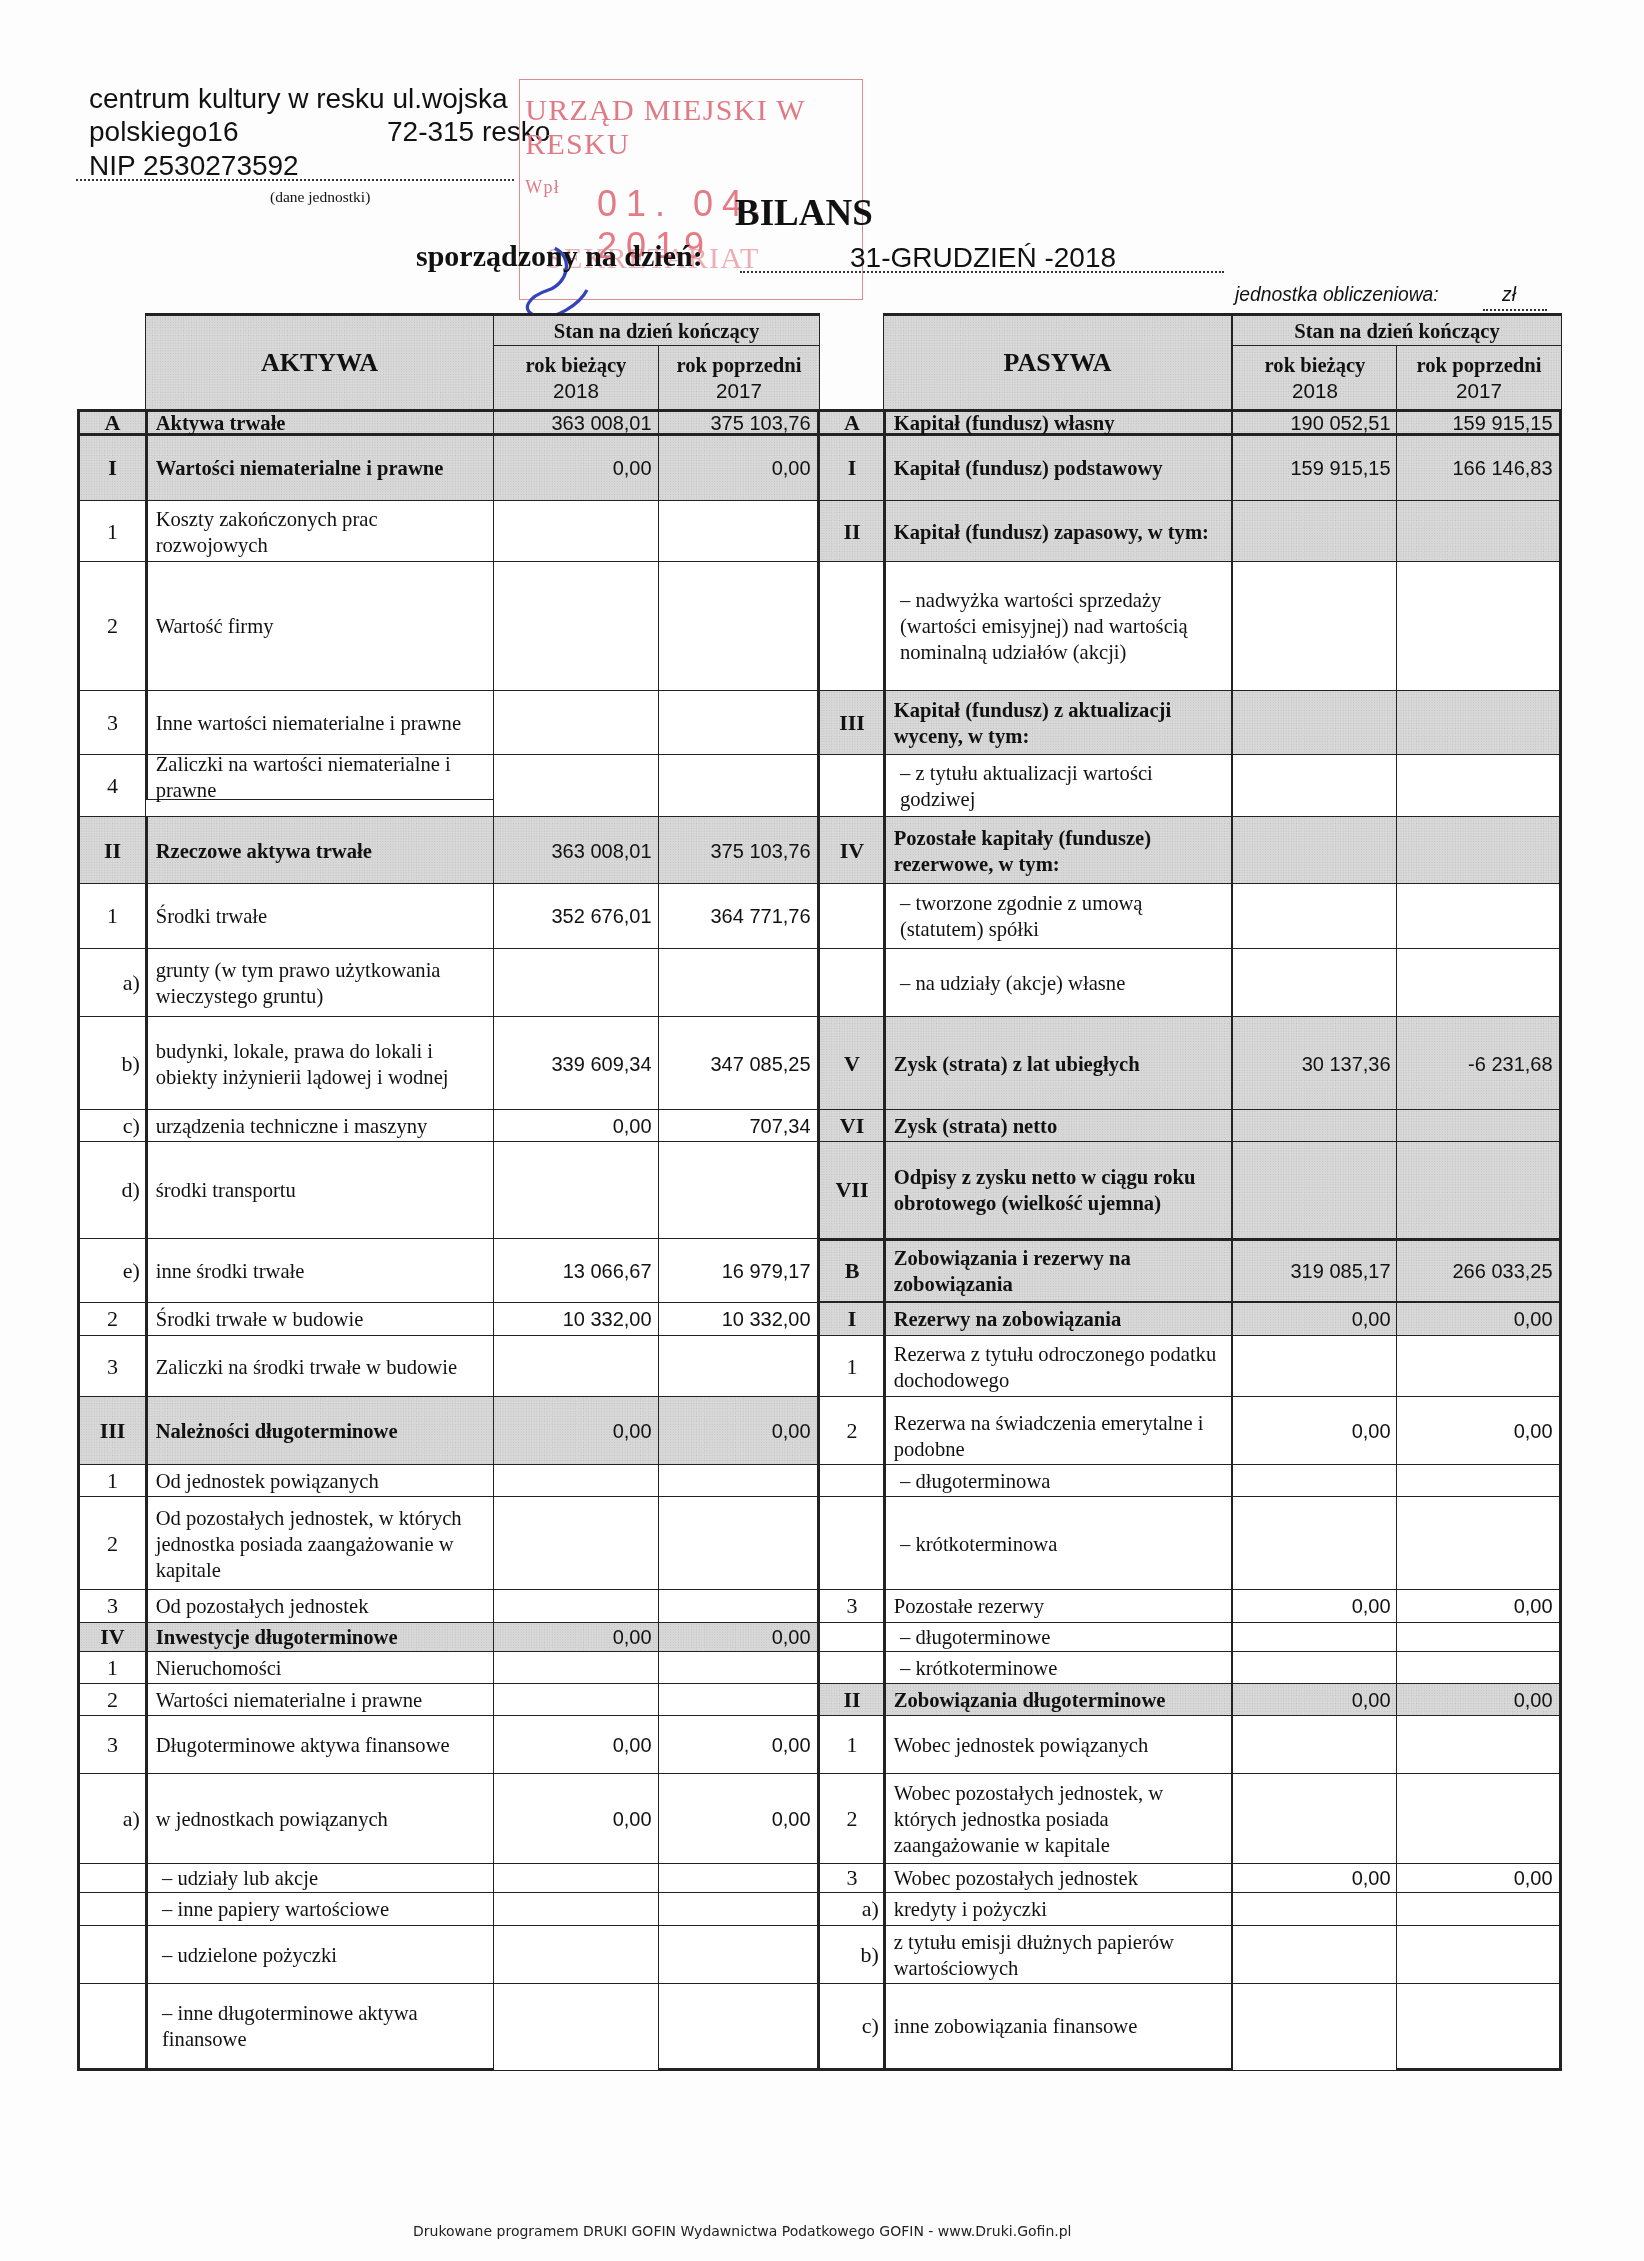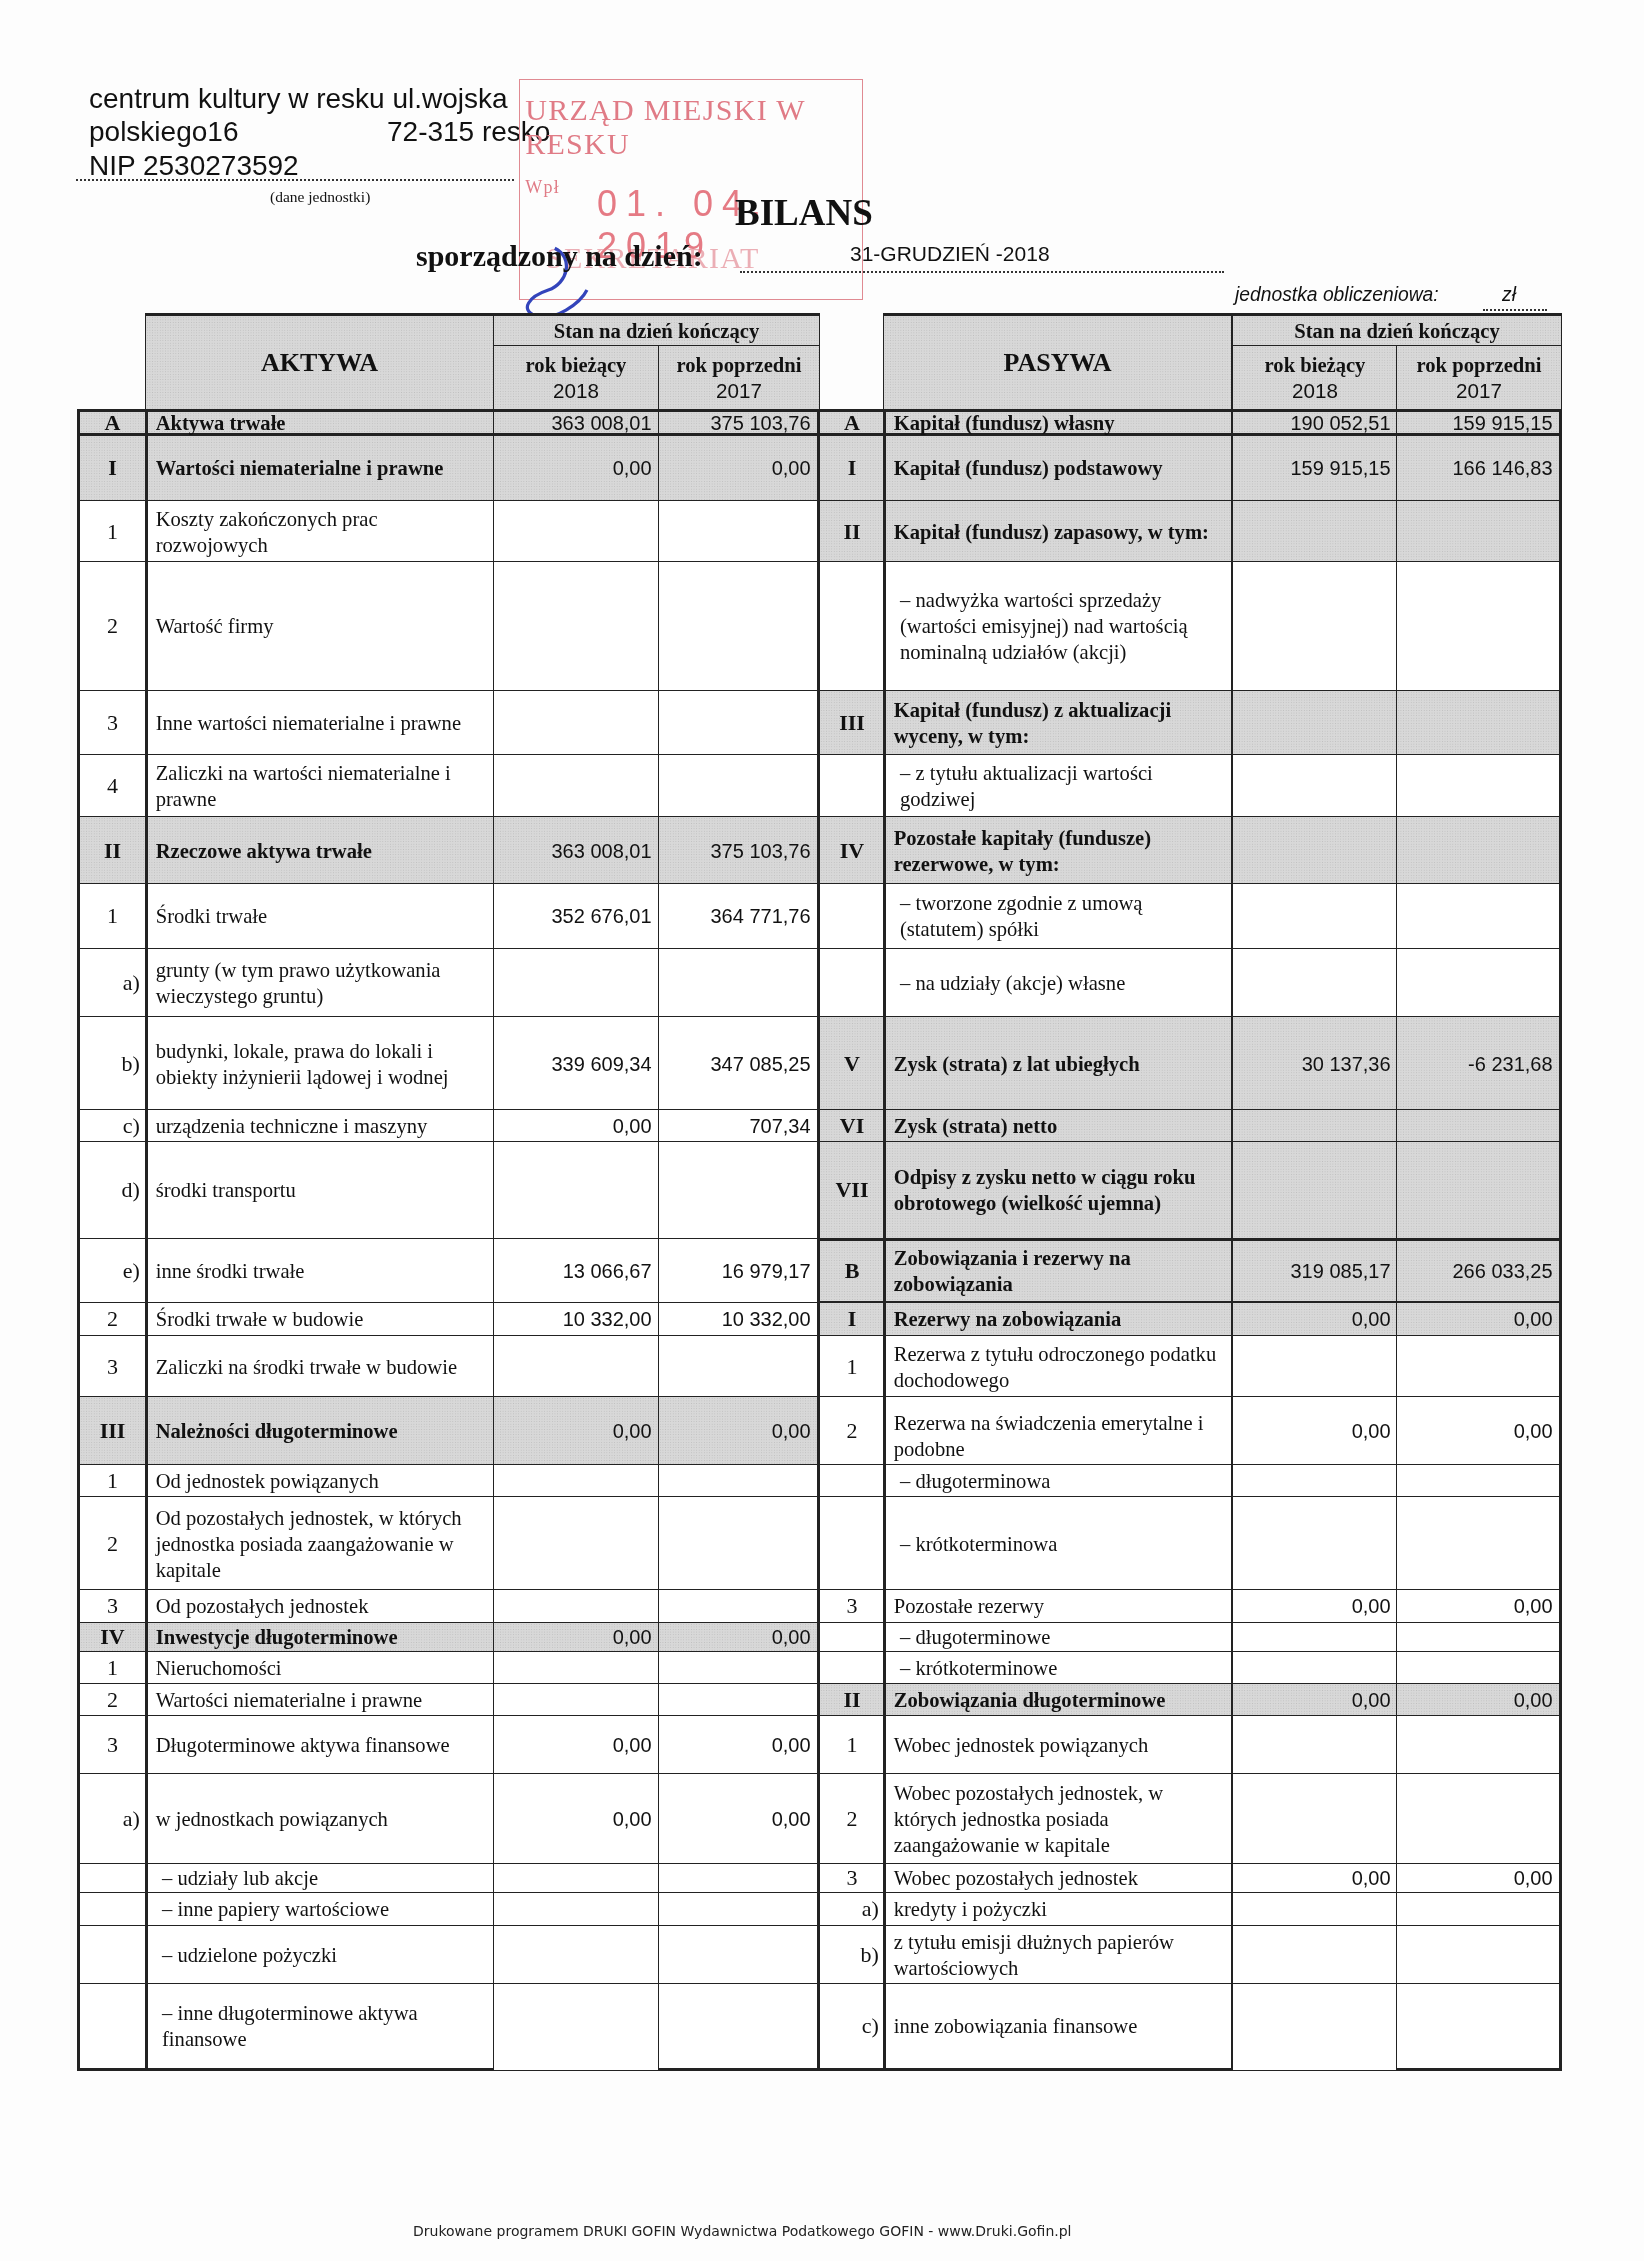"31-GRUDZIEŃ -2018" .date { font-size: 21px -> 28px }
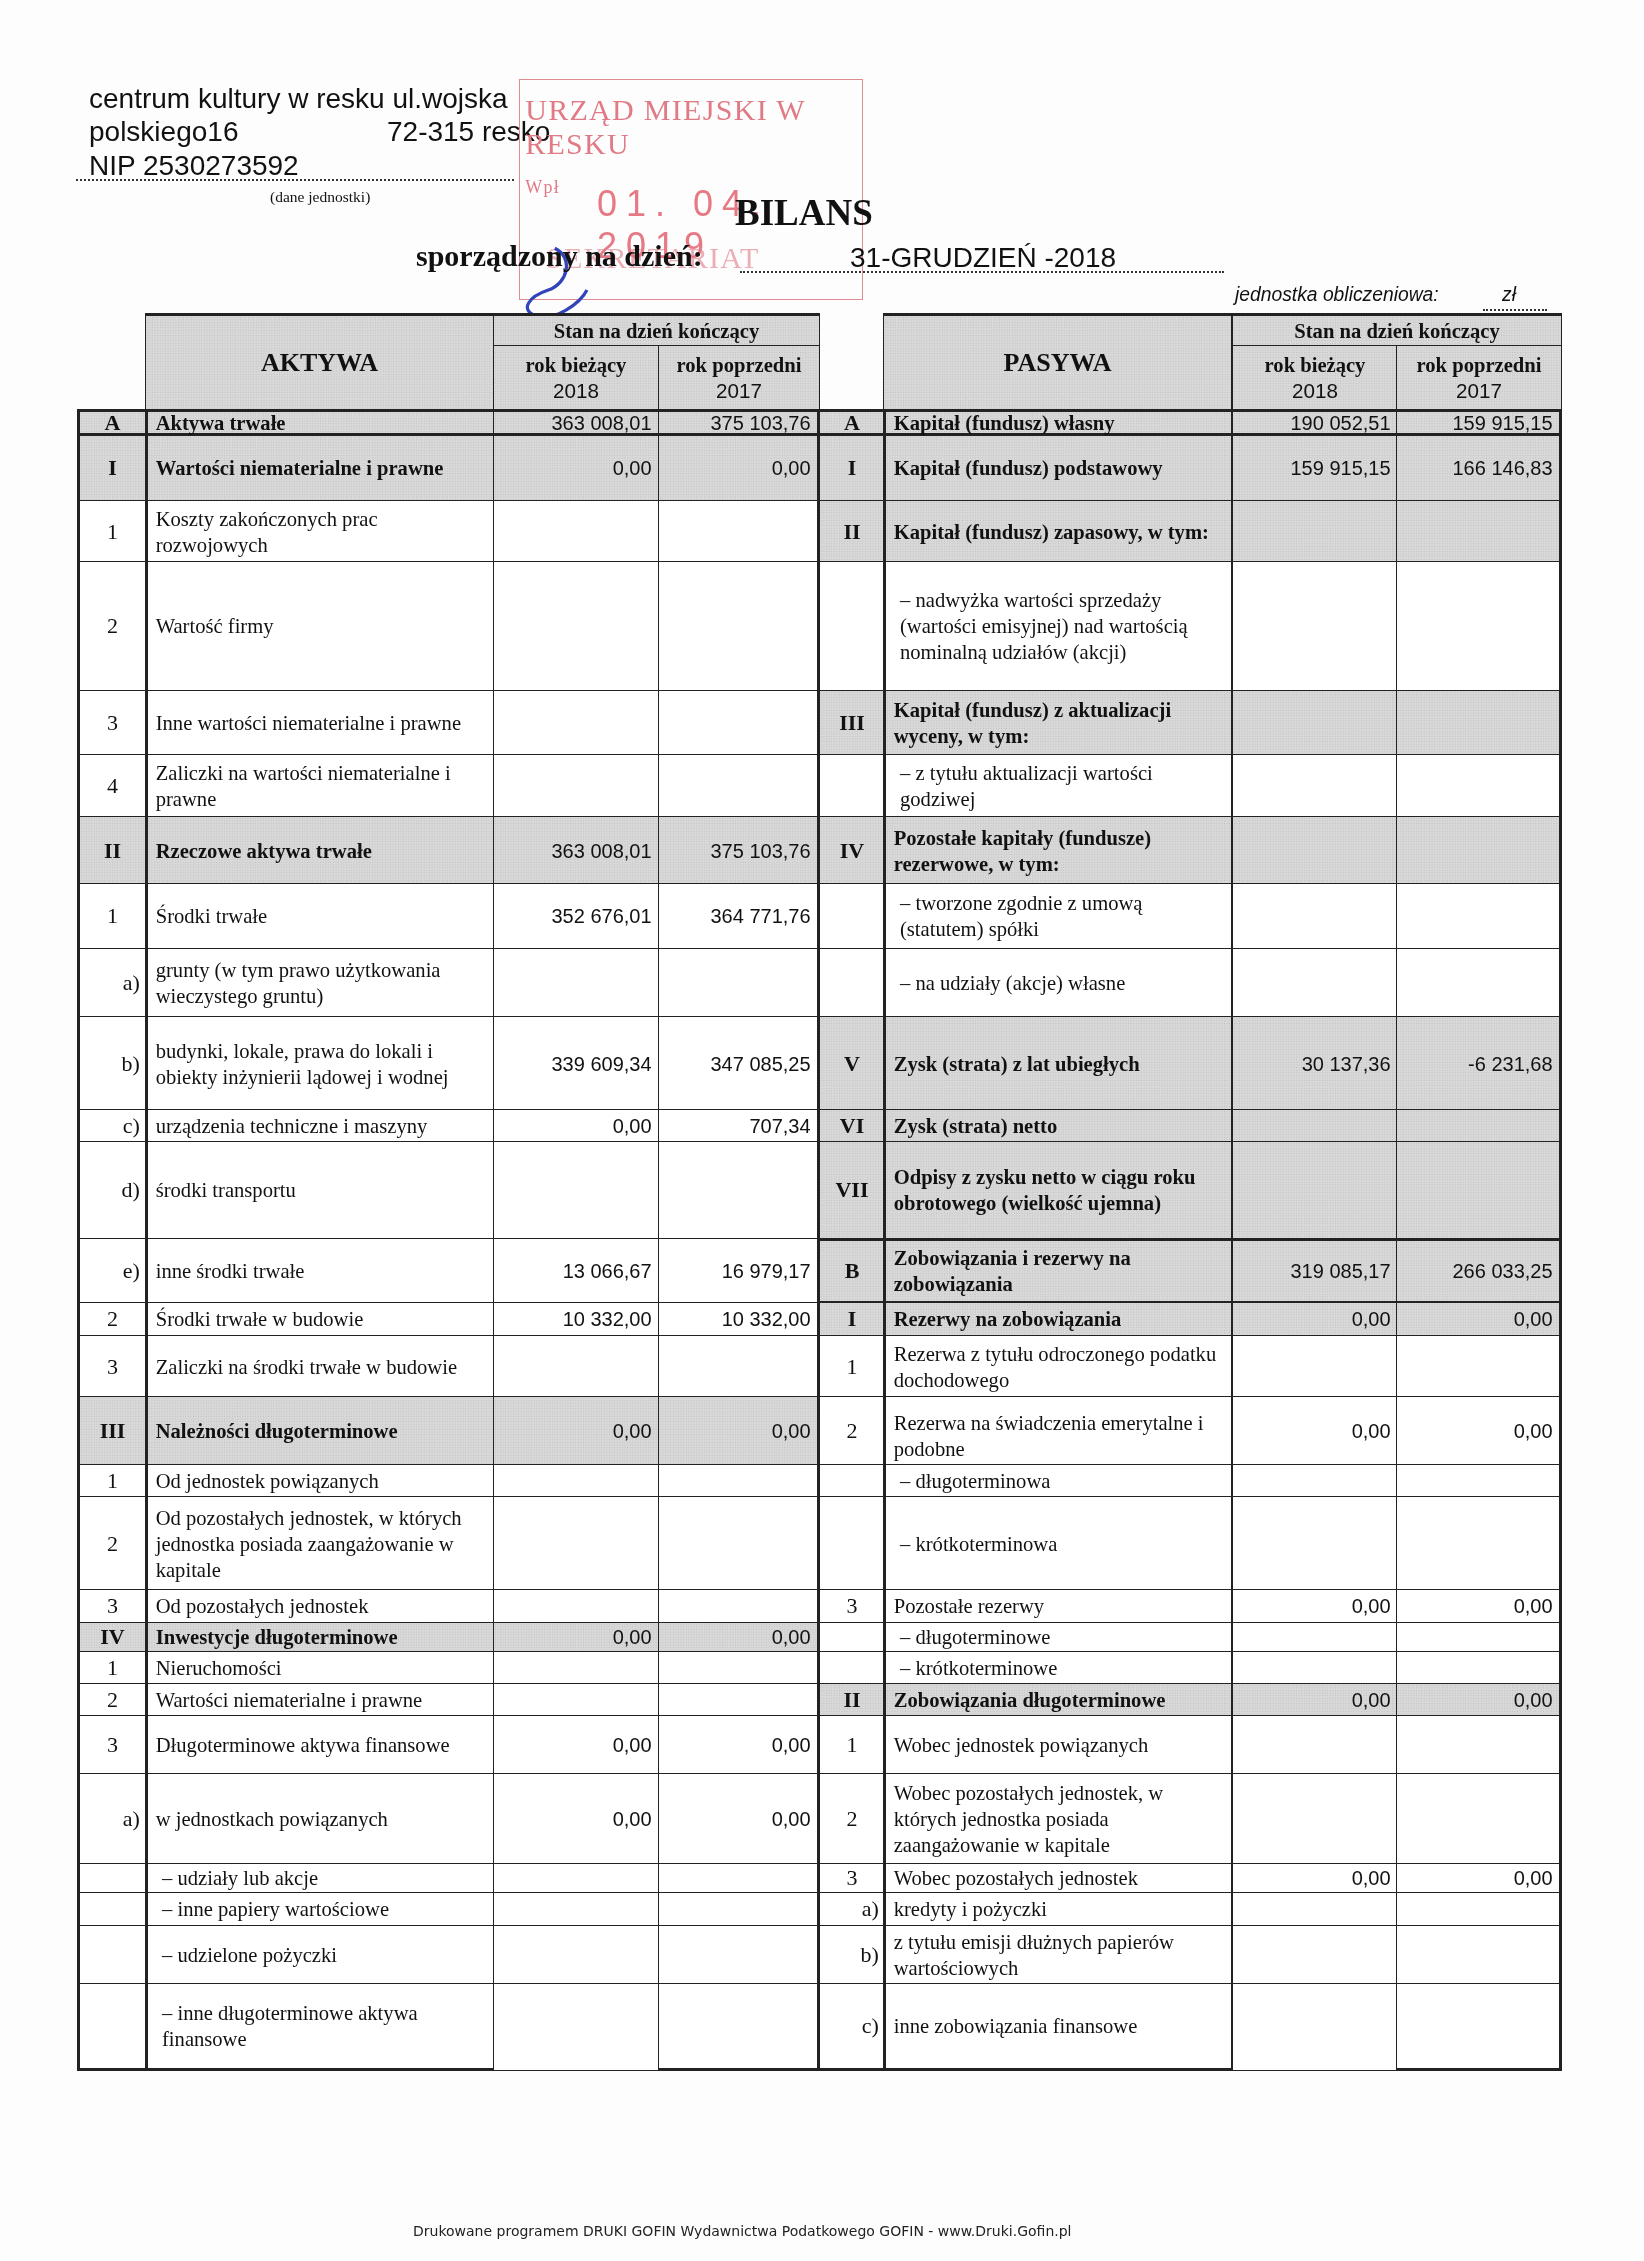"Zaliczki na wartości niematerialne i" div.cell { height: 63px -> 46px }
